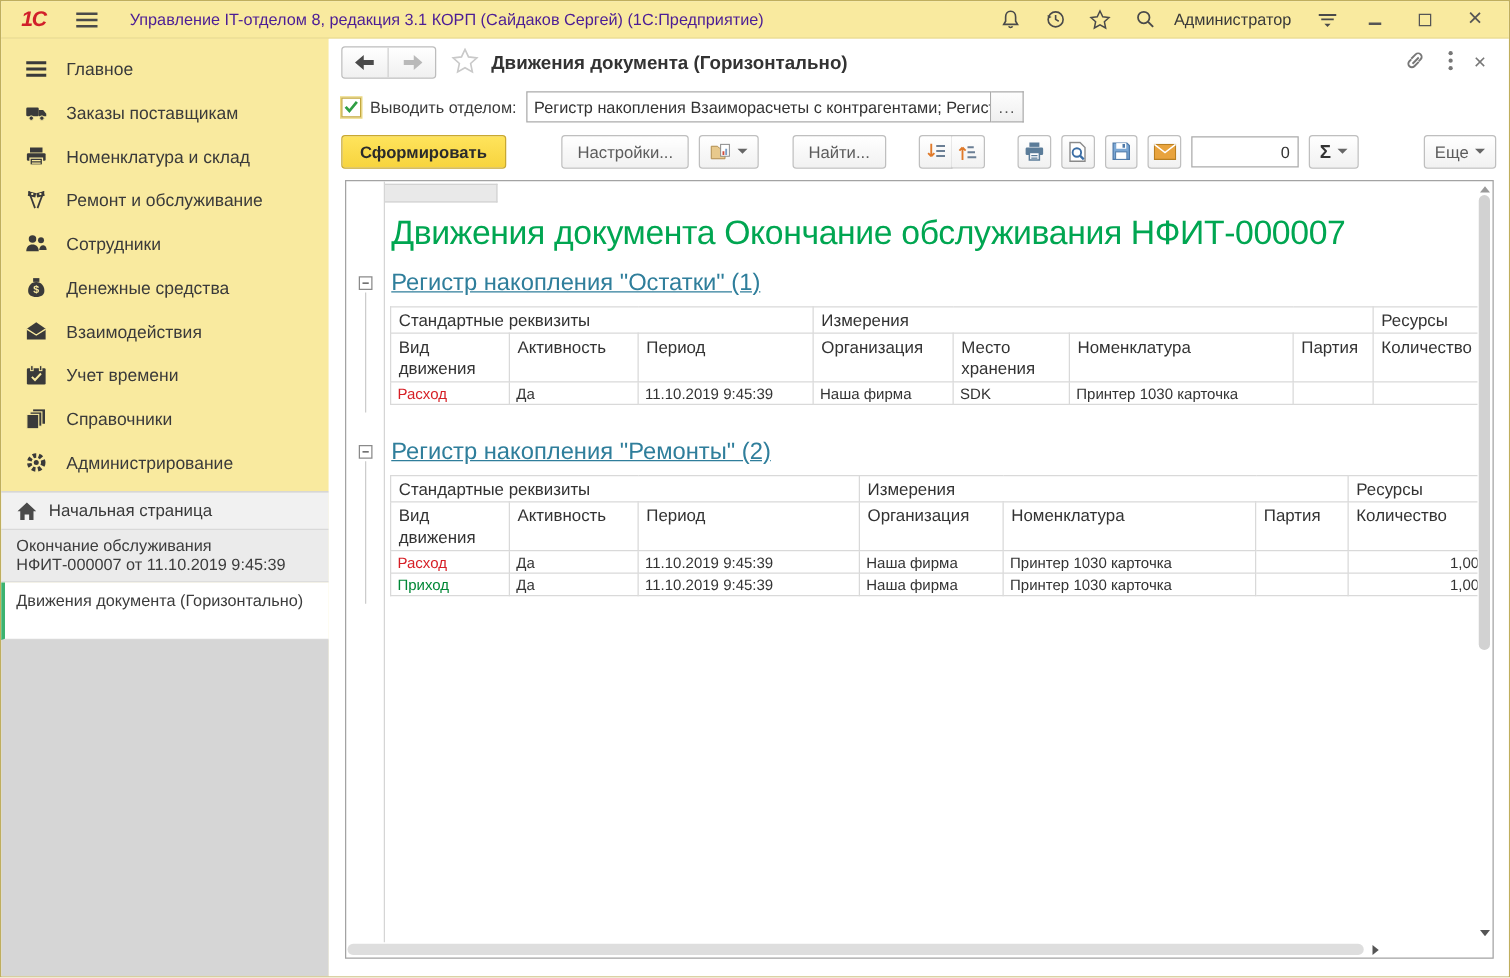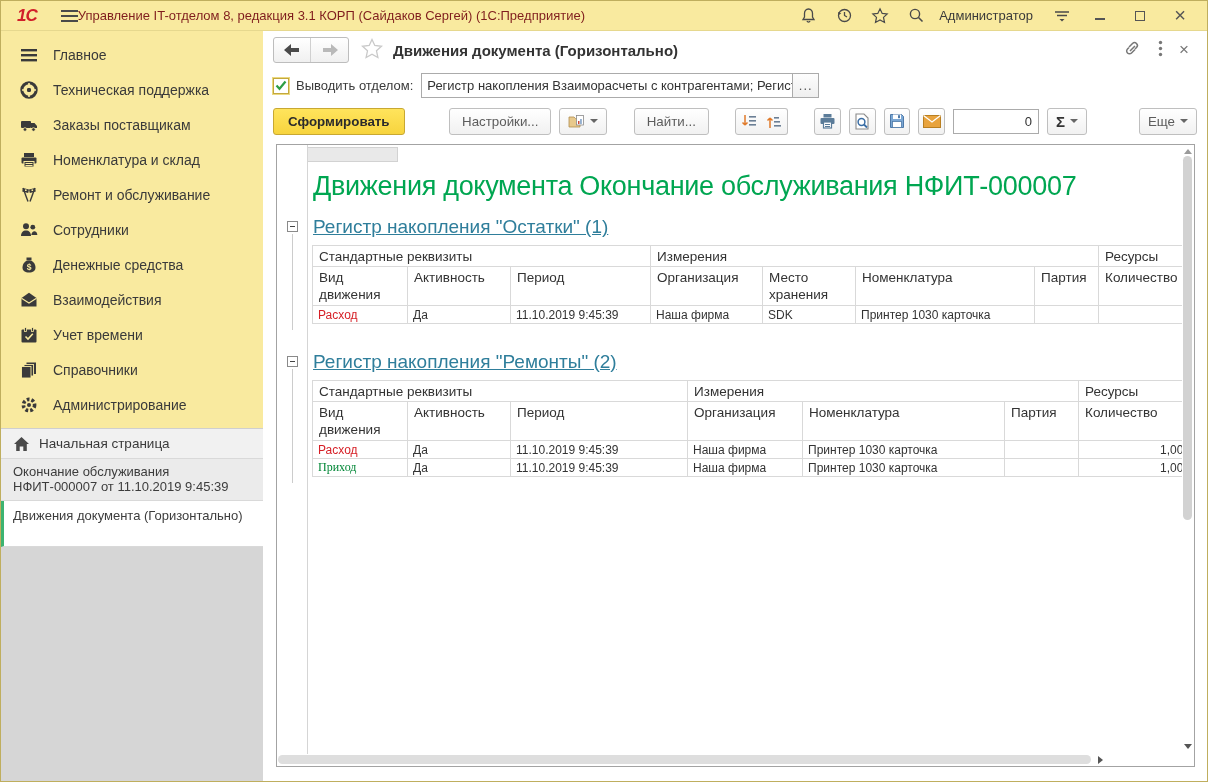"Управление IT-отделом 8, редакция 3.1" .tb-title { color: #7f1d1d -> #4c1d95; margin-left: none -> 26px }
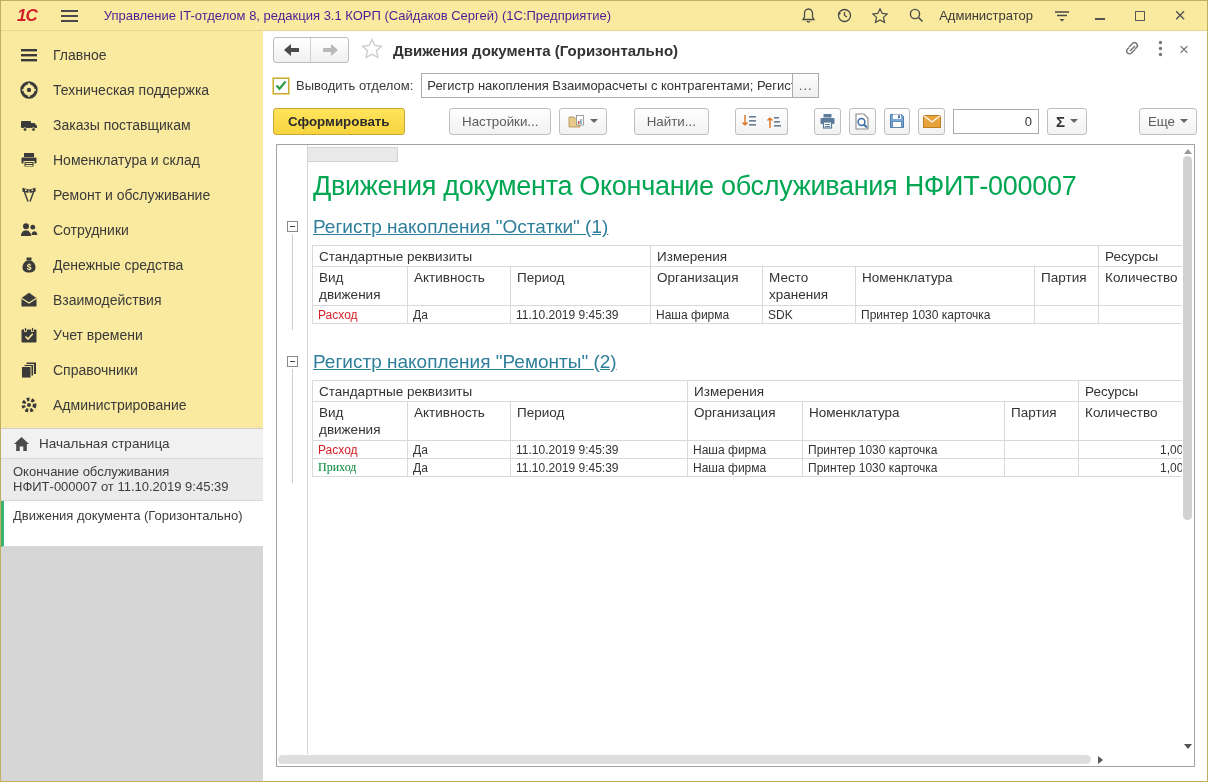"Техническая поддержка" div.side-item { html: <div> <svg> <circle></circle> <circle></circle> <path></path> </svg> <span>Техническая поддержка</span> </div> -> none }
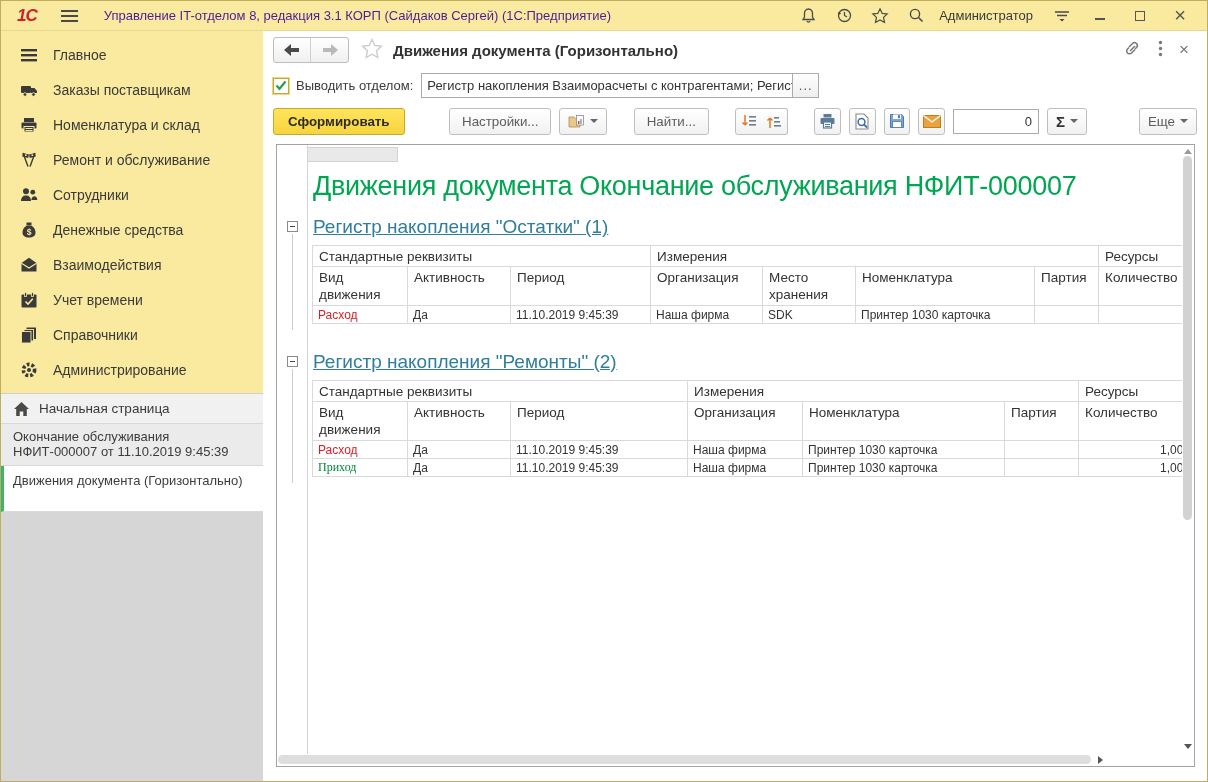"Приход" tbody td.income { font-family: Liberation Serif, serif -> none }
